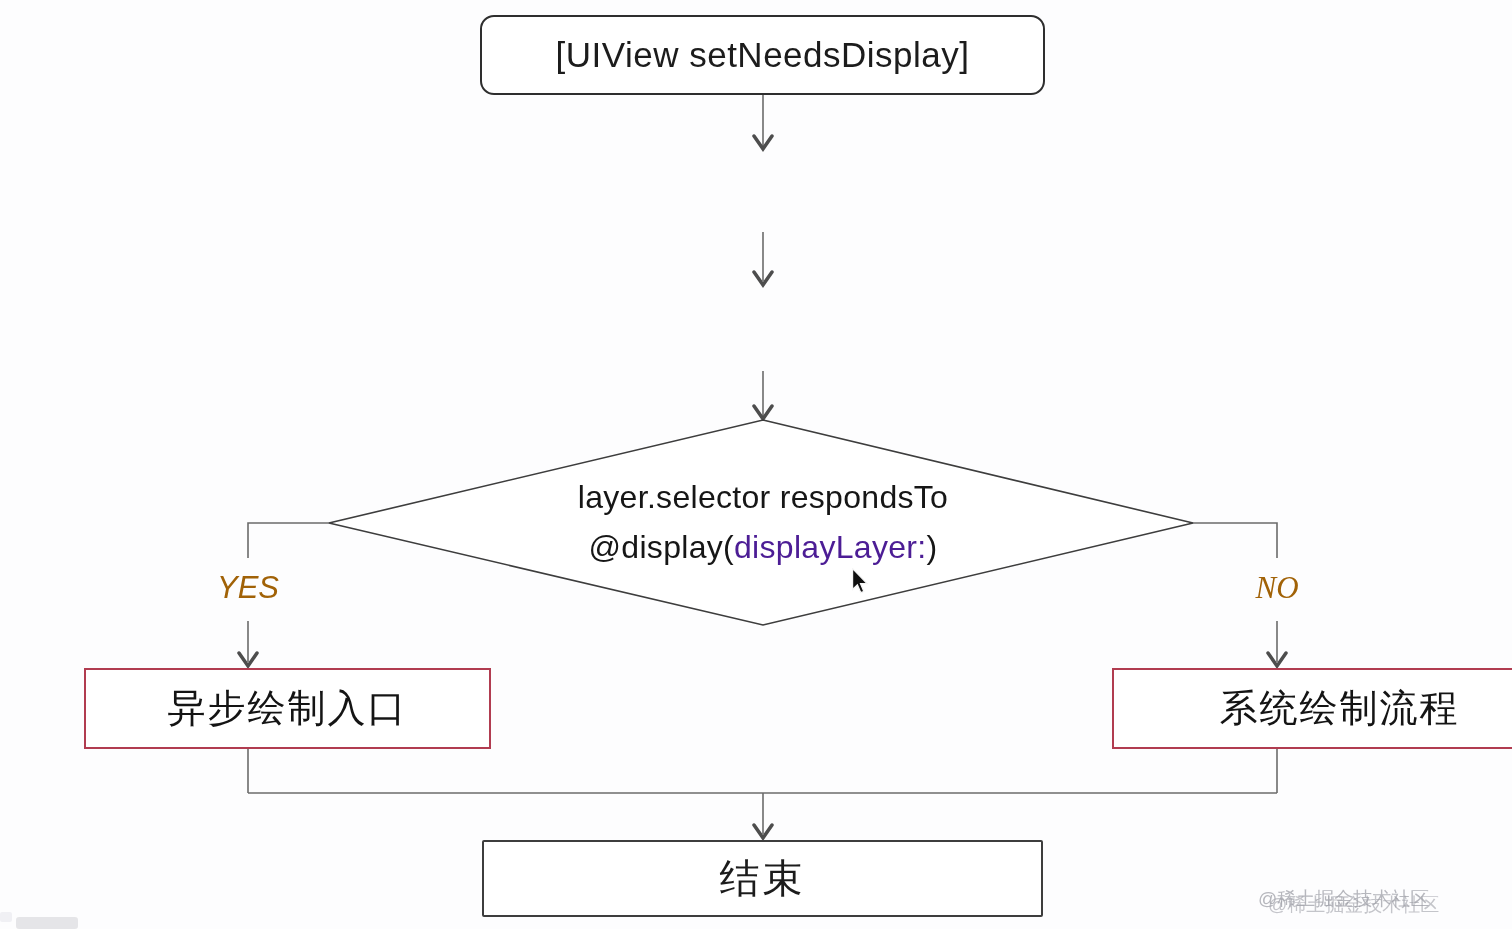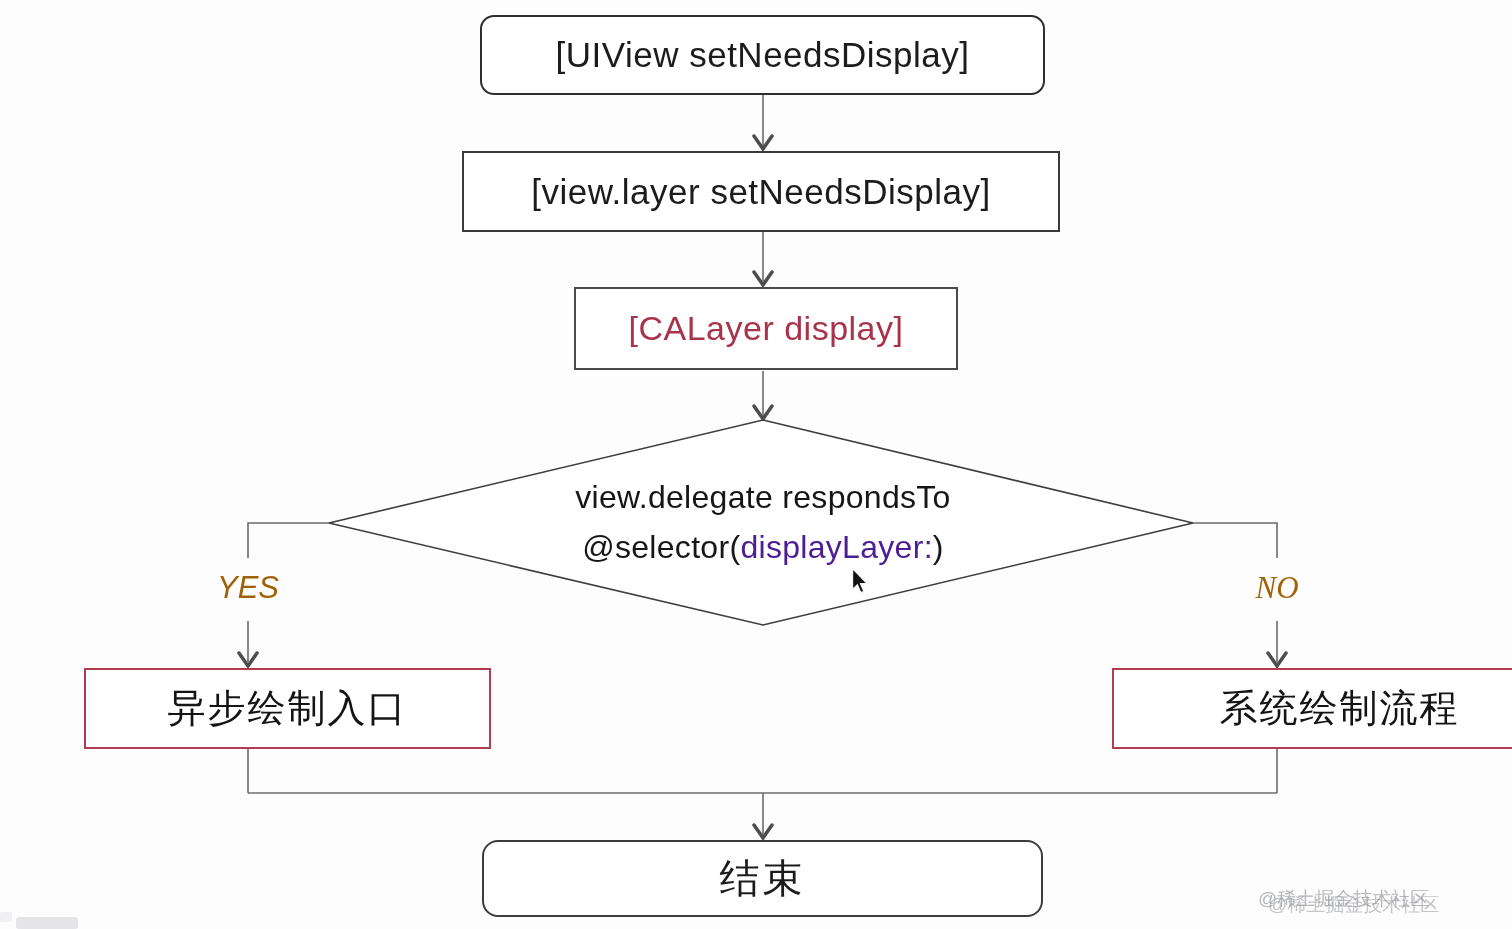"[view.layer setNeedsDisplay]" div.node { html: <div> <span>[view.layer setNeedsDisplay]</span> </div> -> none }
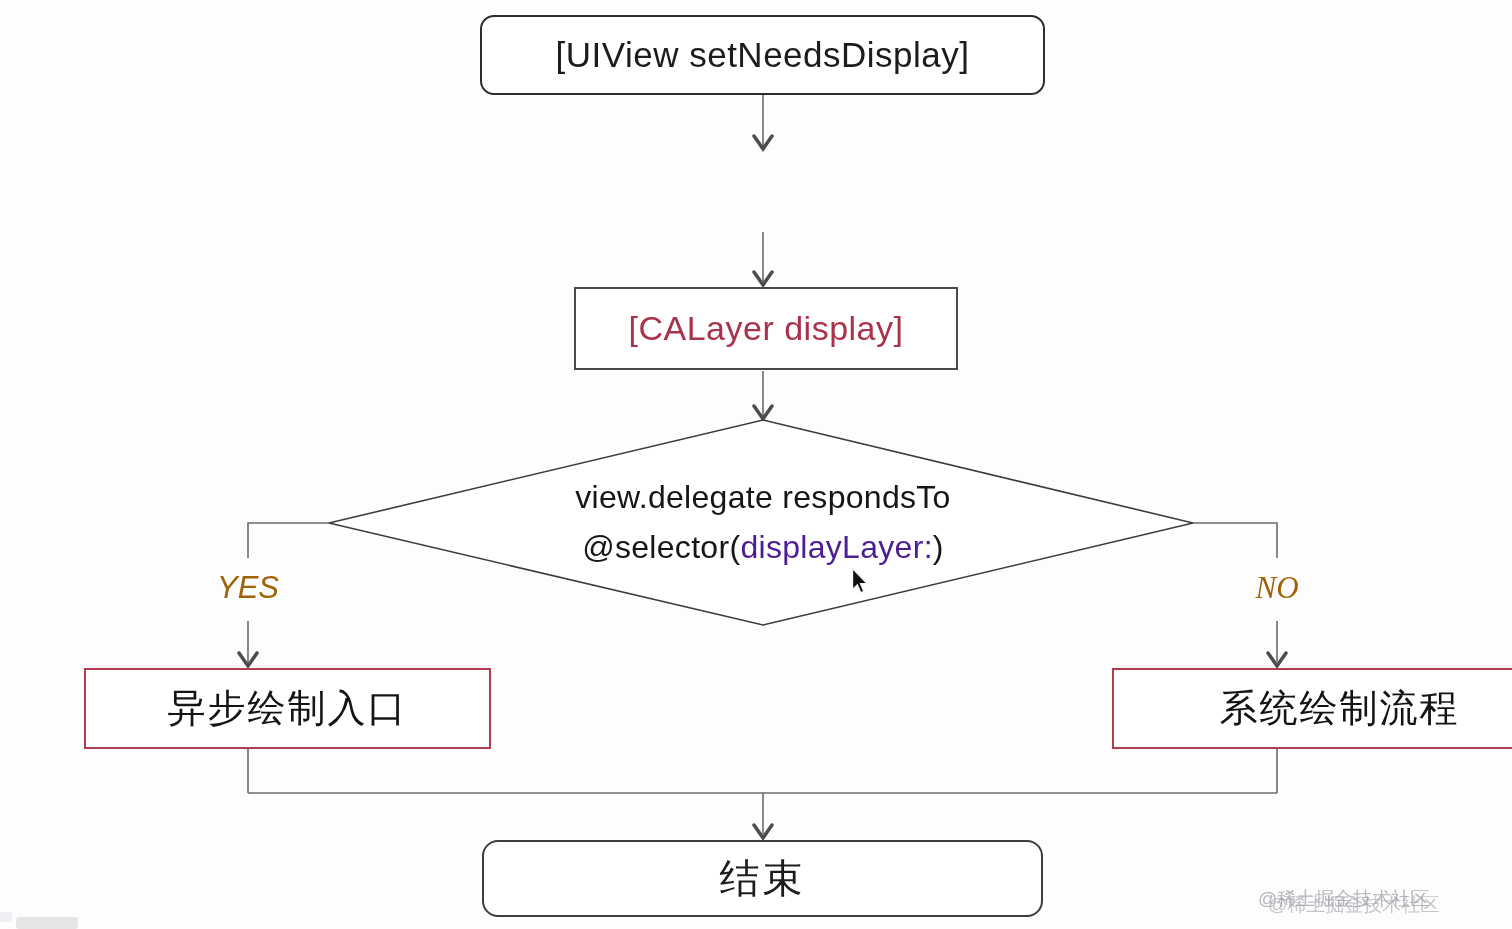"[CALayer display]" div.node { html: <div> <span>[CALayer display]</span> </div> -> none }
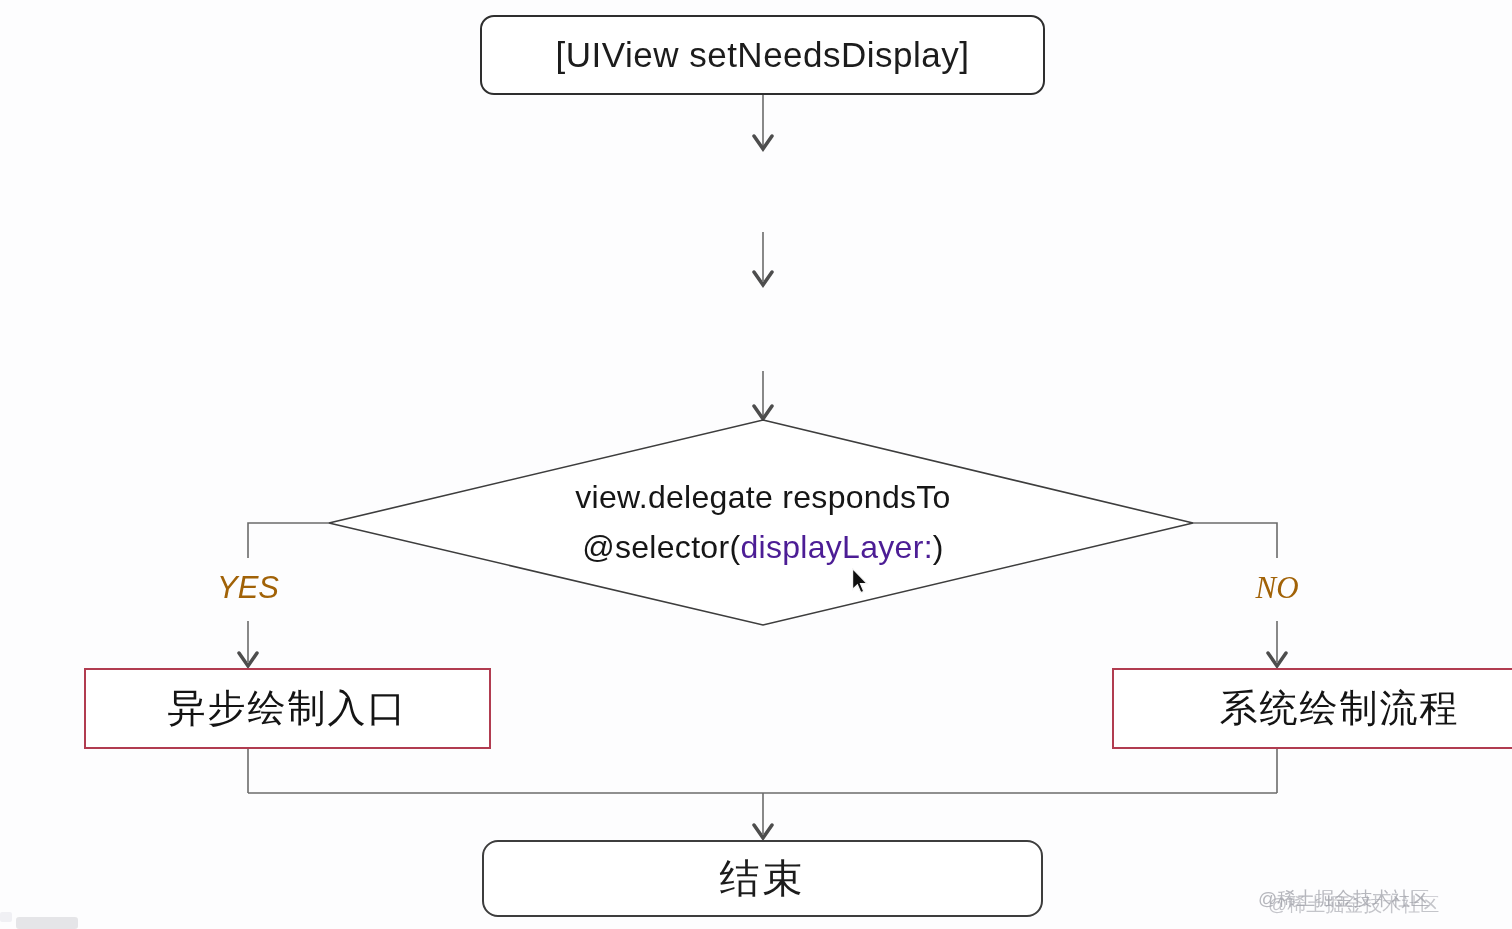"view.delegate respondsTo" div { text: view.delegate -> layer.selector }
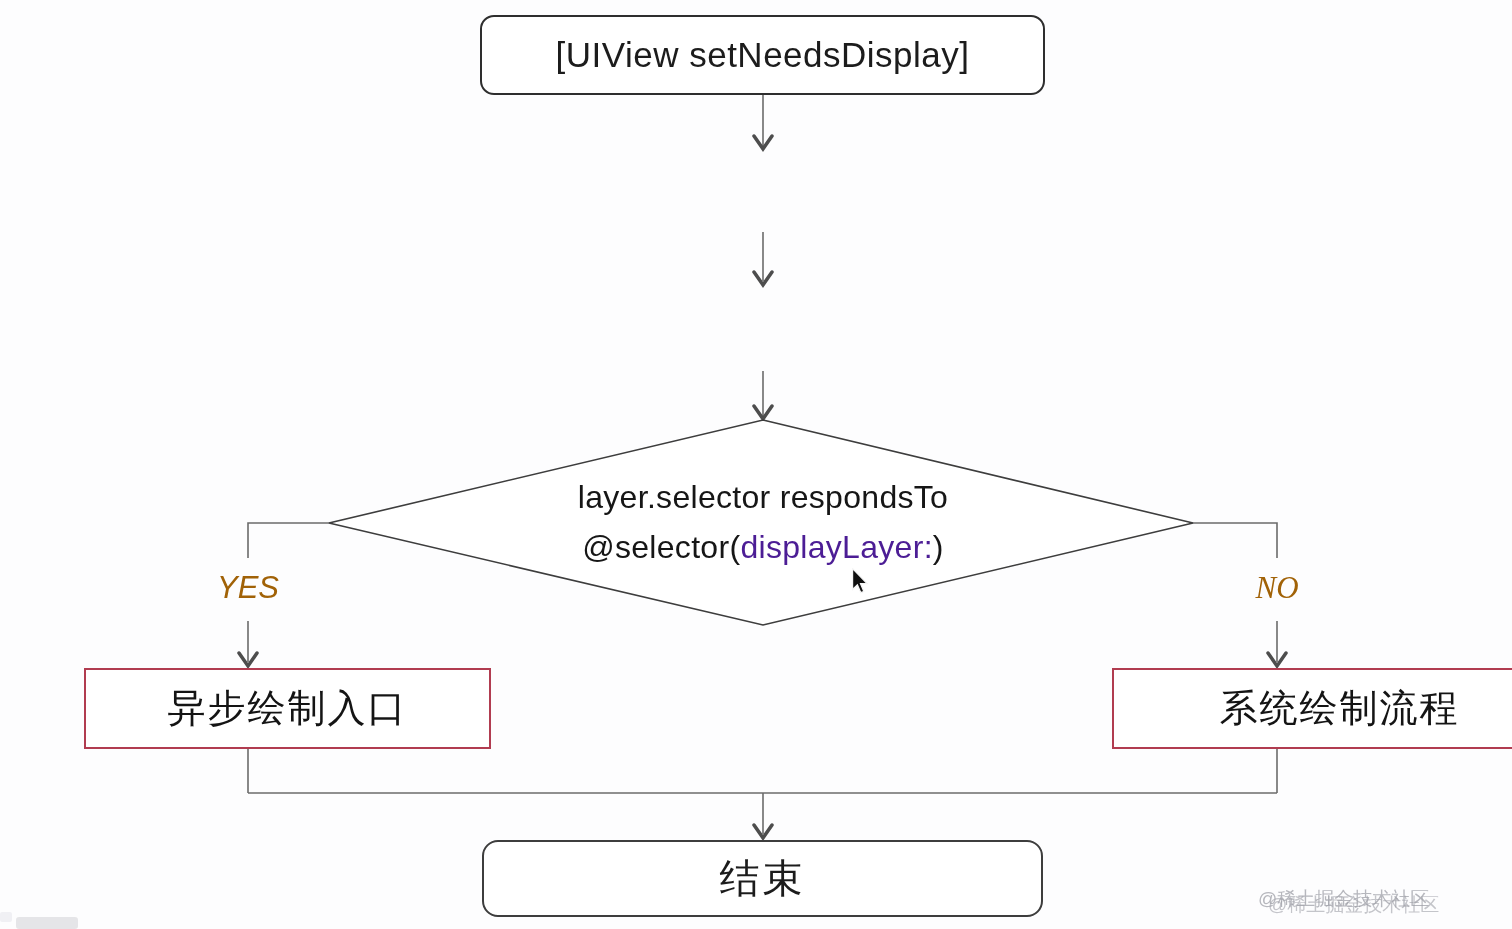"@selector(" span { text: @selector -> @display }
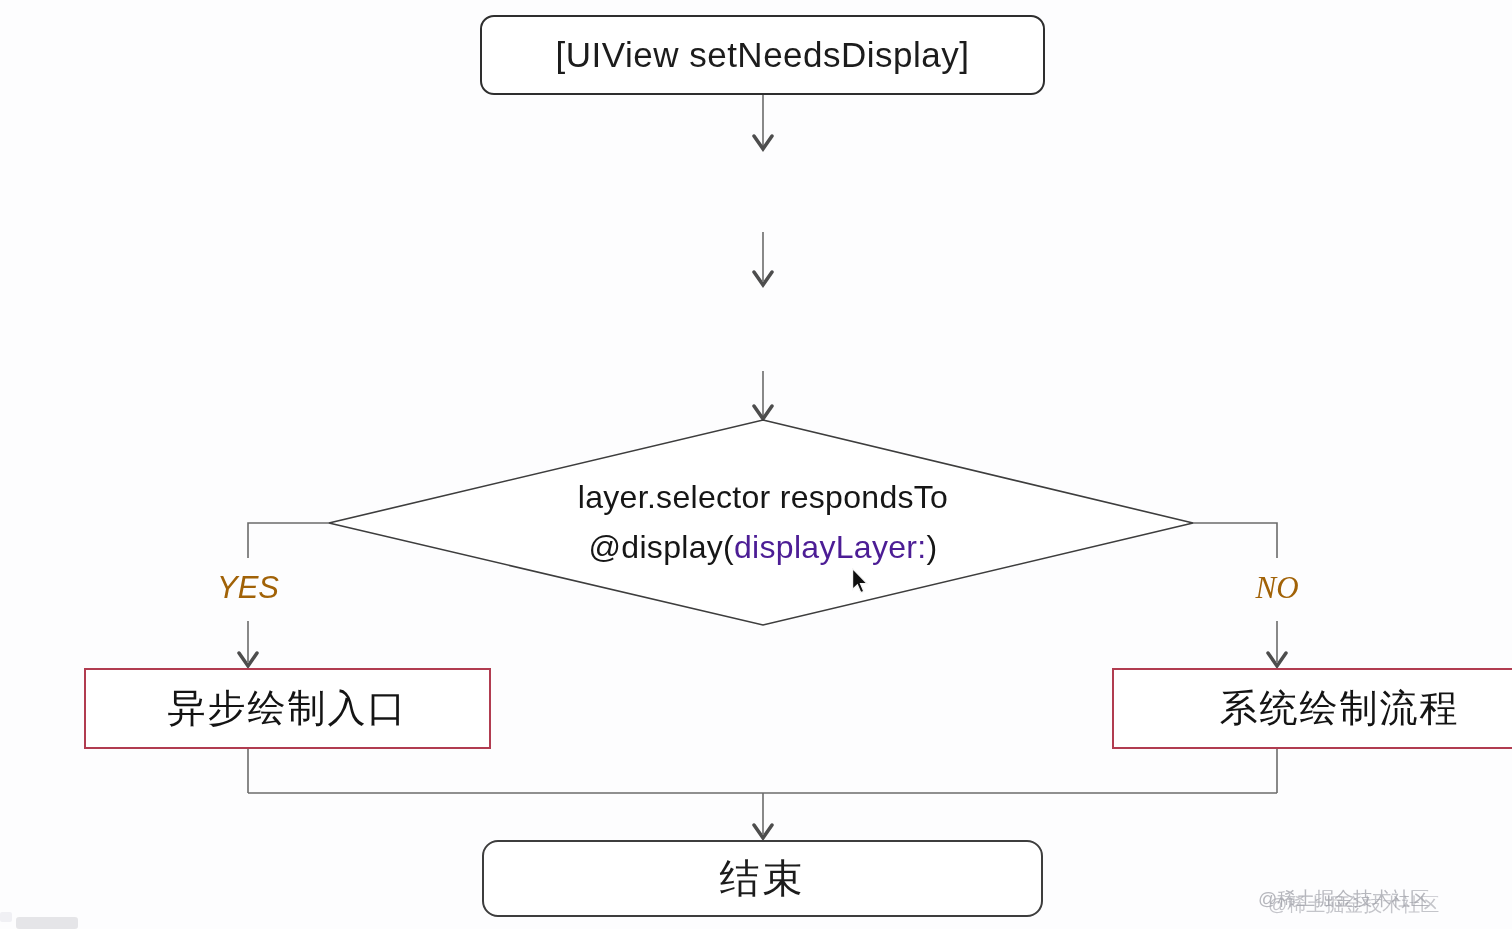"结束" .node.end { border-radius: 16px -> 2px }
